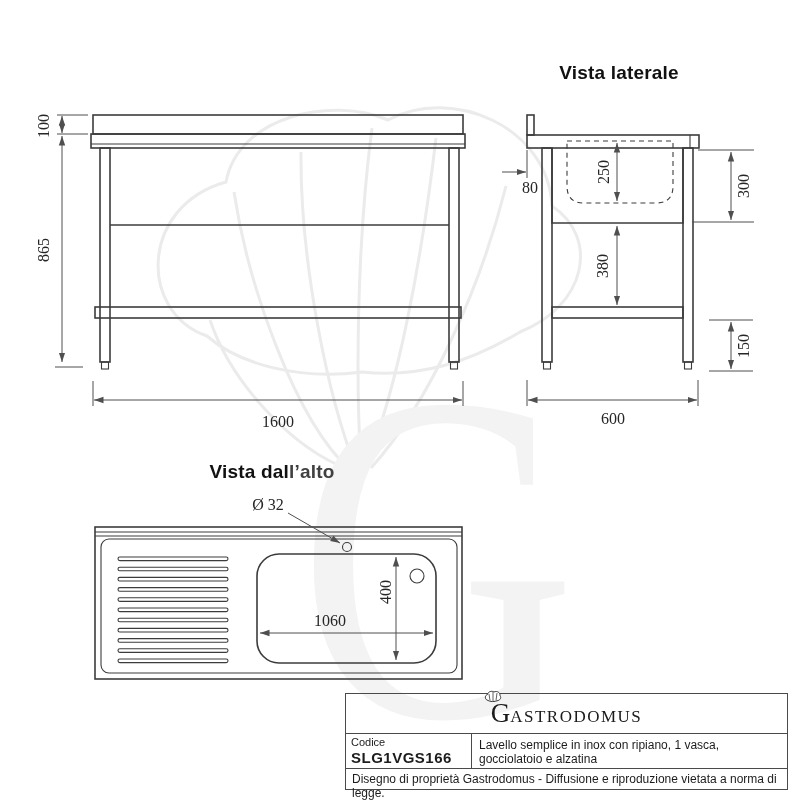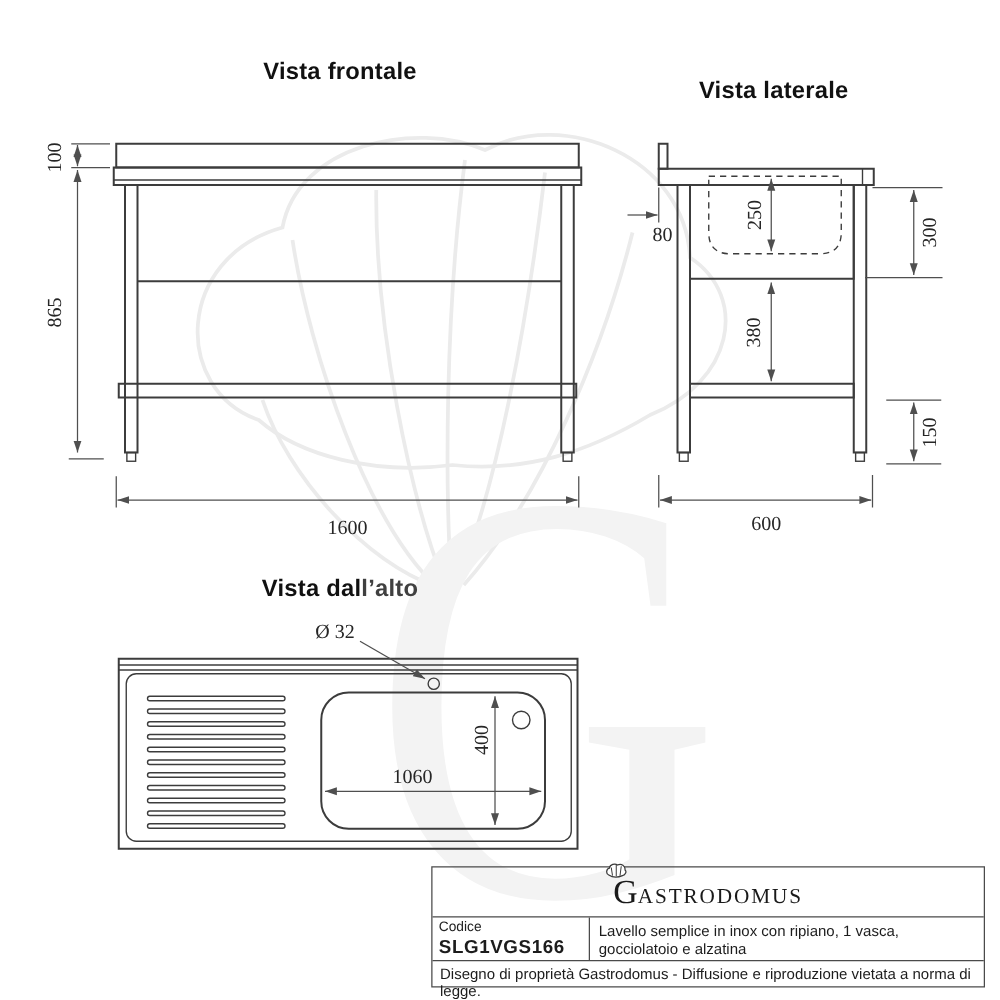"Vista frontale" div.view-title { html: <div>Vista frontale</div> -> none }
